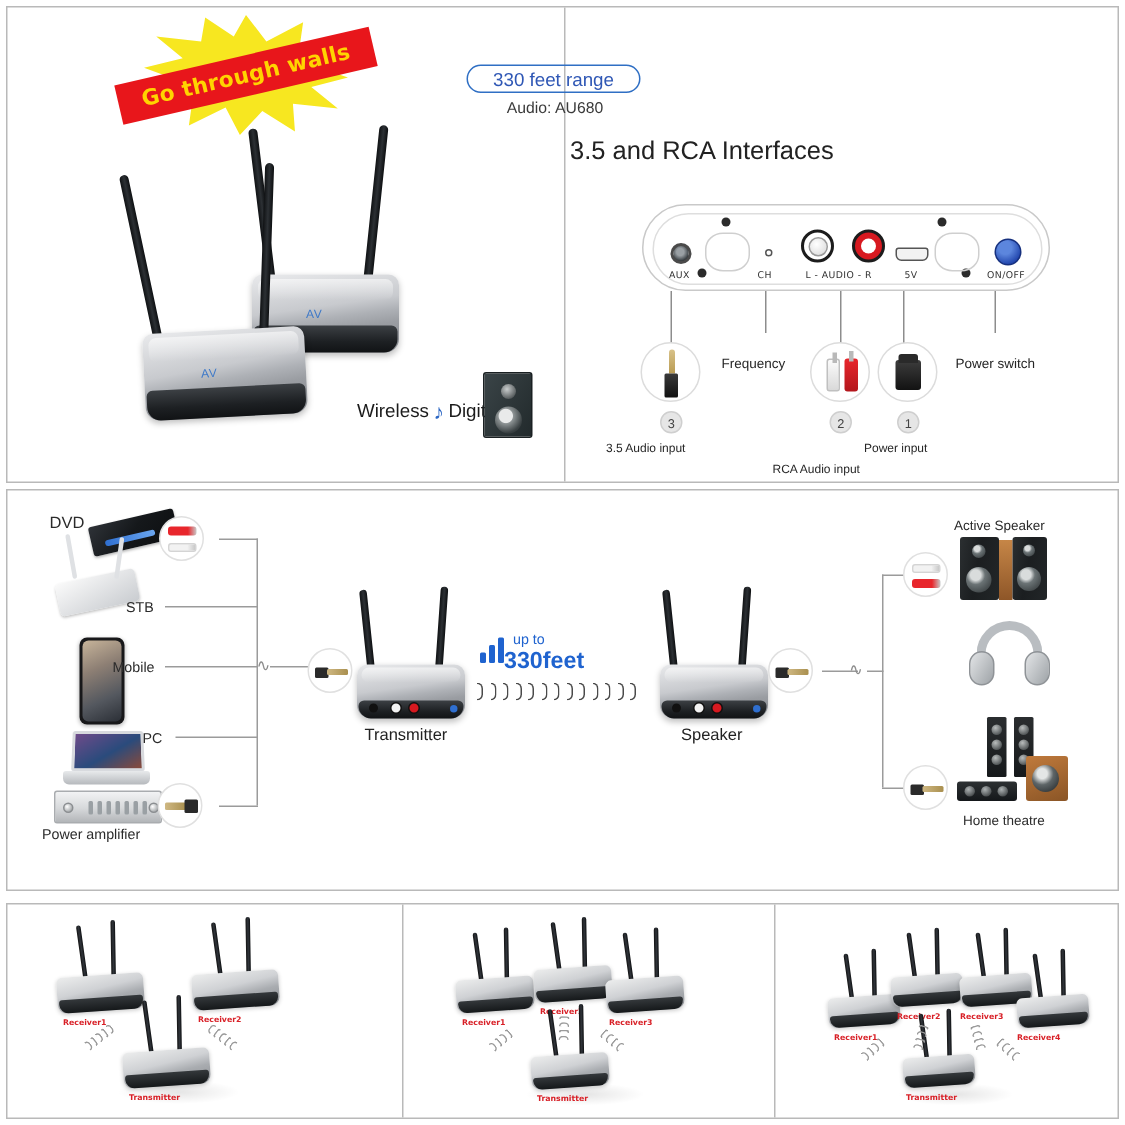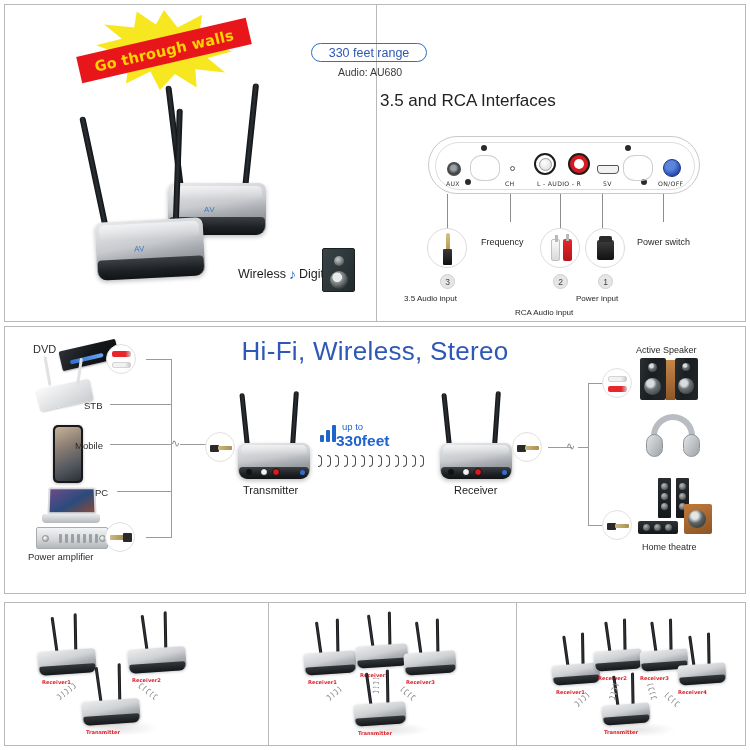"Hi-Fi, Wireless, Stereo" div.hifi-title { html: <div>Hi-Fi, Wireless, Stereo</div> -> none }
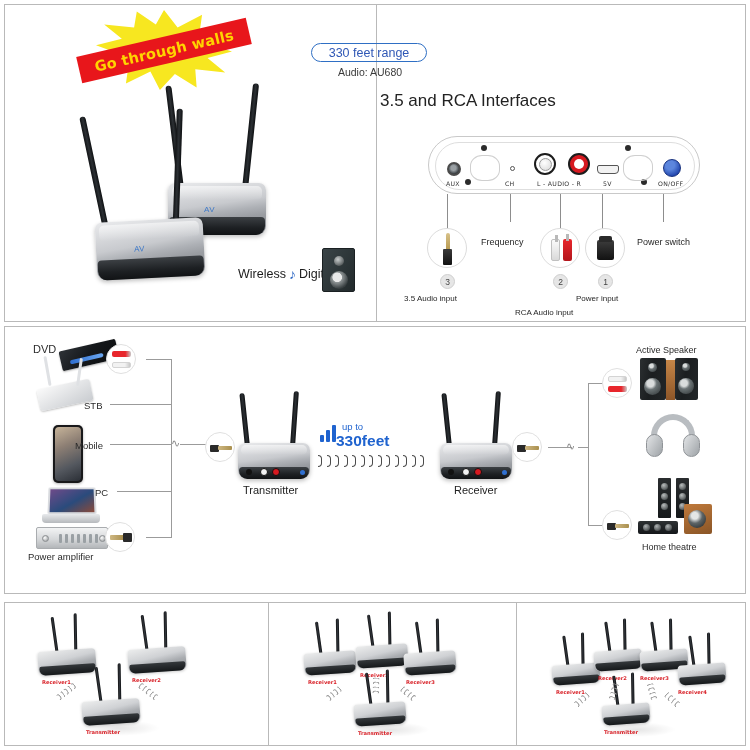"Receiver" div.tx-lbl { text: Receiver -> Speaker }
